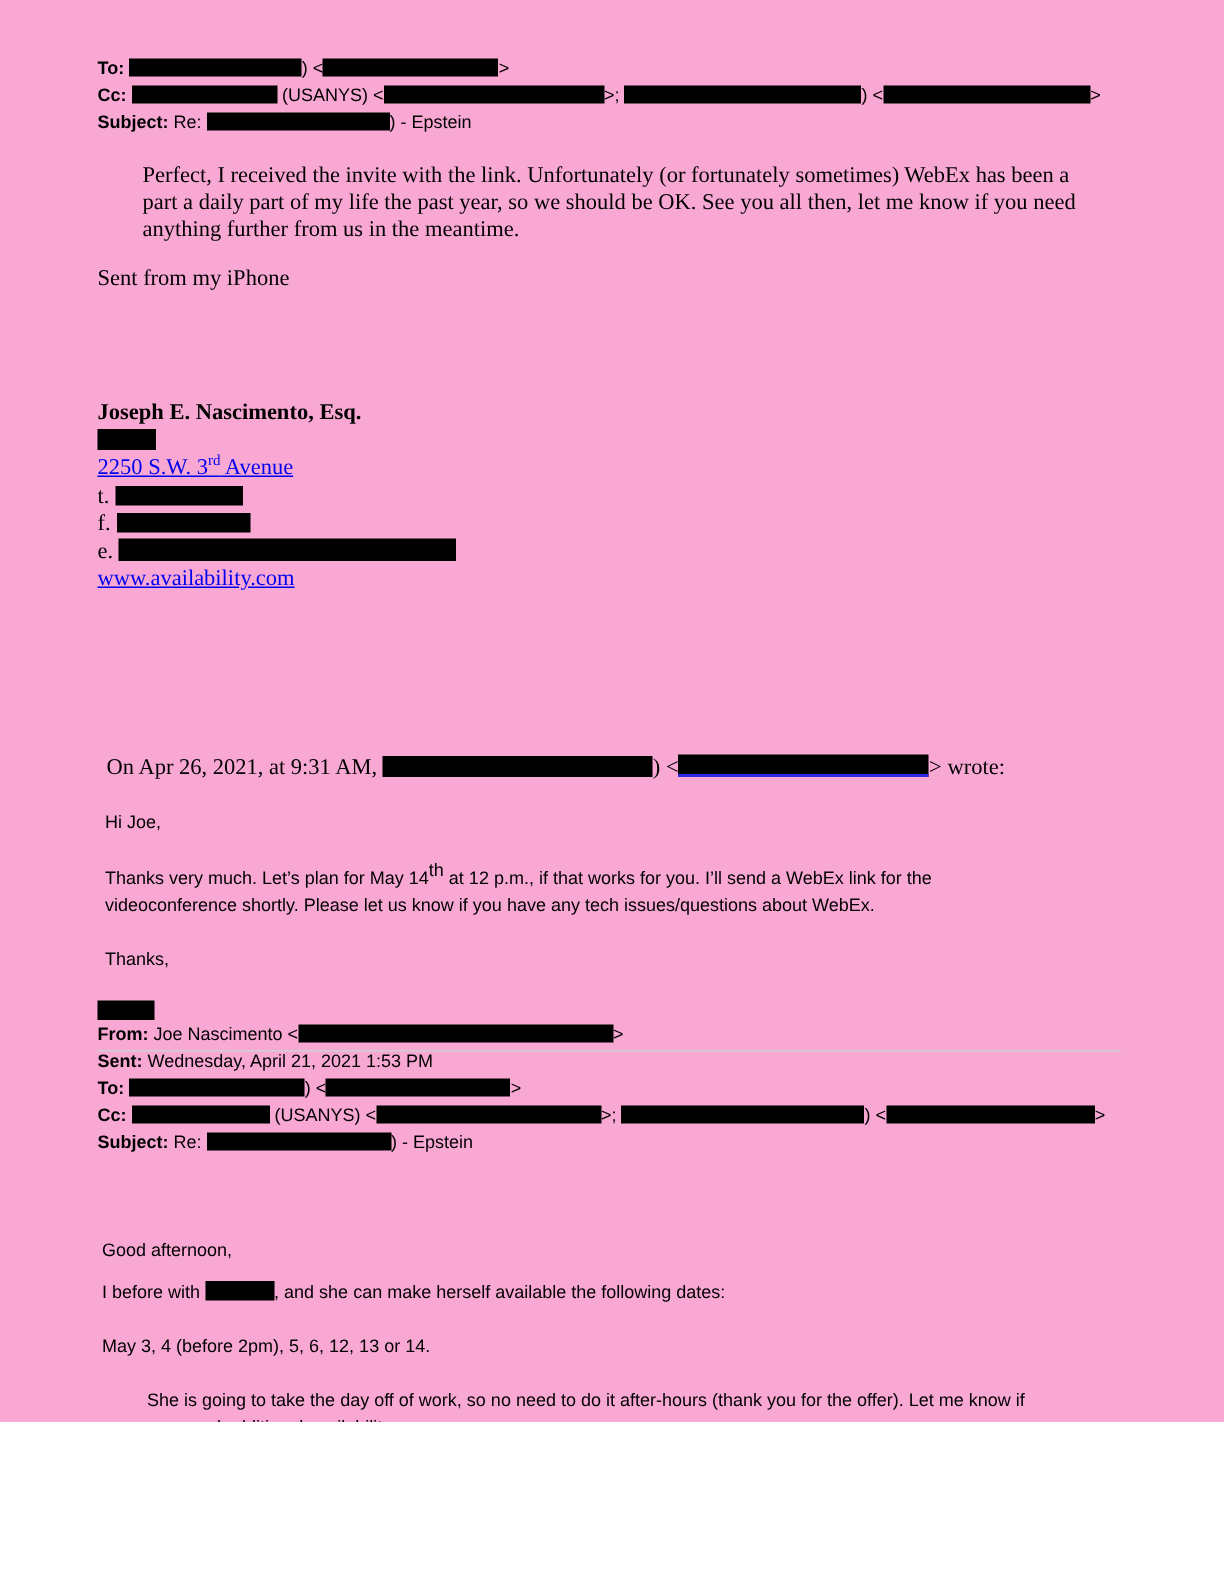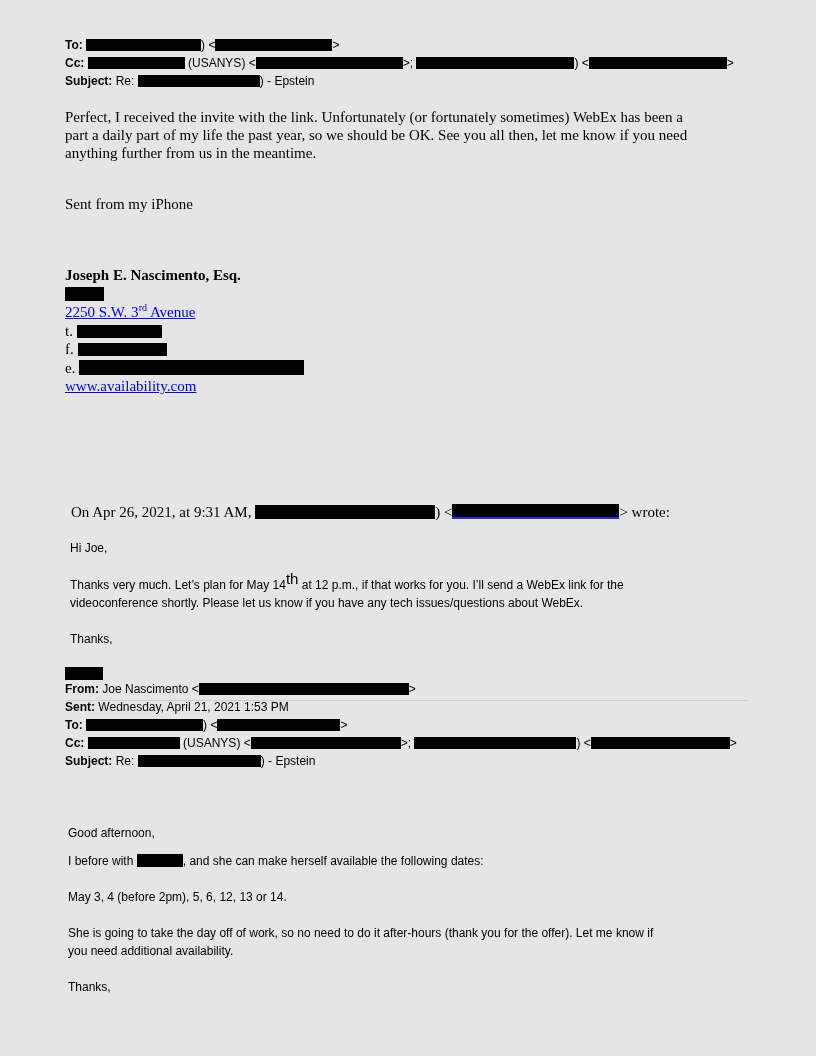"To: ) < >" #page { background: #e5e5e5 -> #f9a8d4; height: 1056px -> 948px }
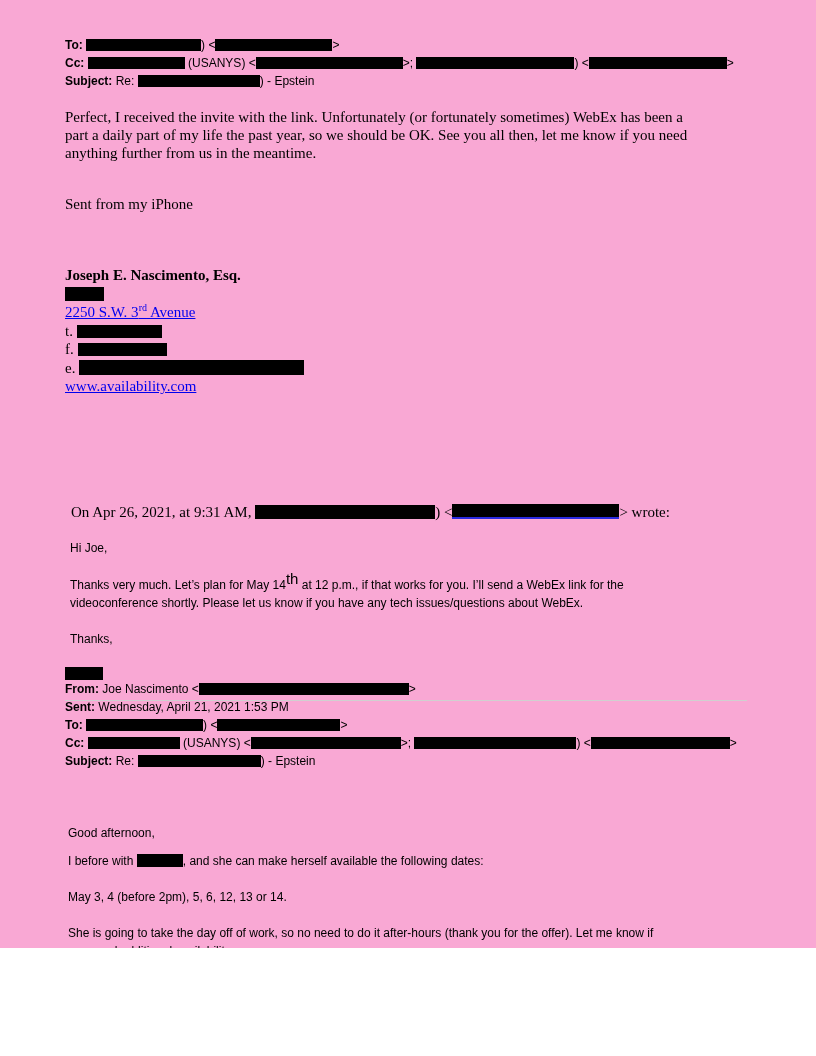"Perfect, I received the invite" .preline { margin-left: none -> 30px }
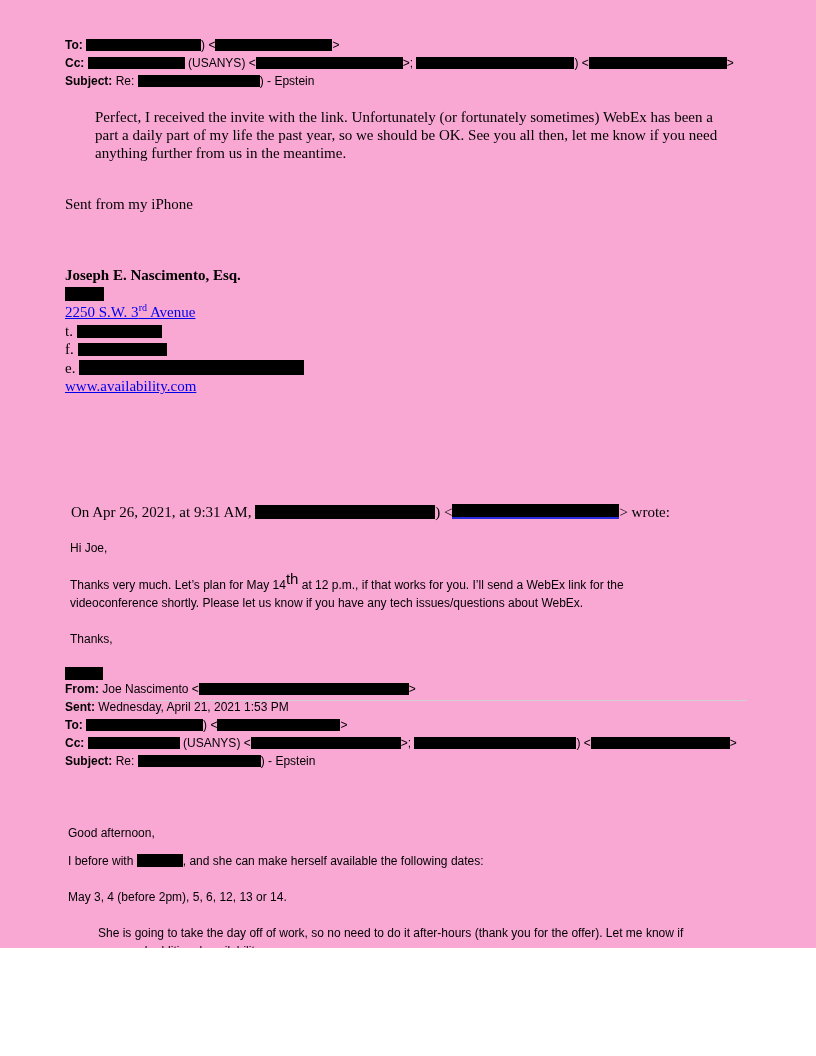"Sent from my iPhone" div.abs { top: 195px -> 177px }
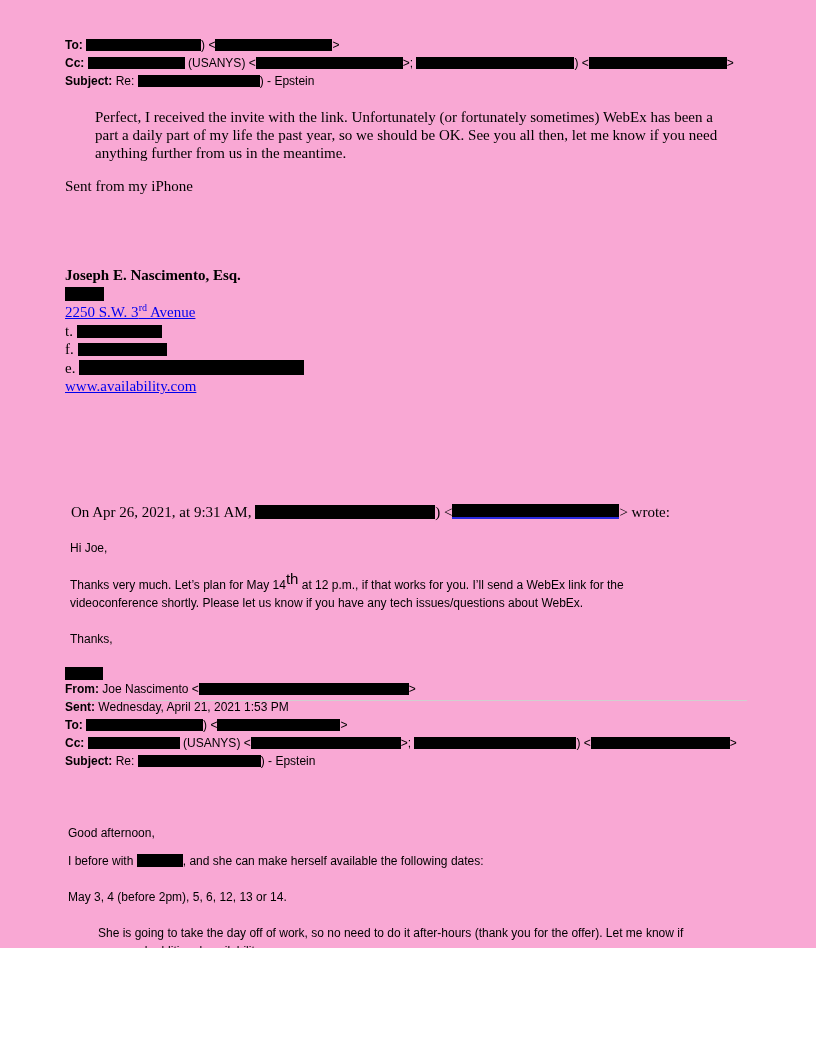"th" .sans sup { font-size: 15px -> 12px }
